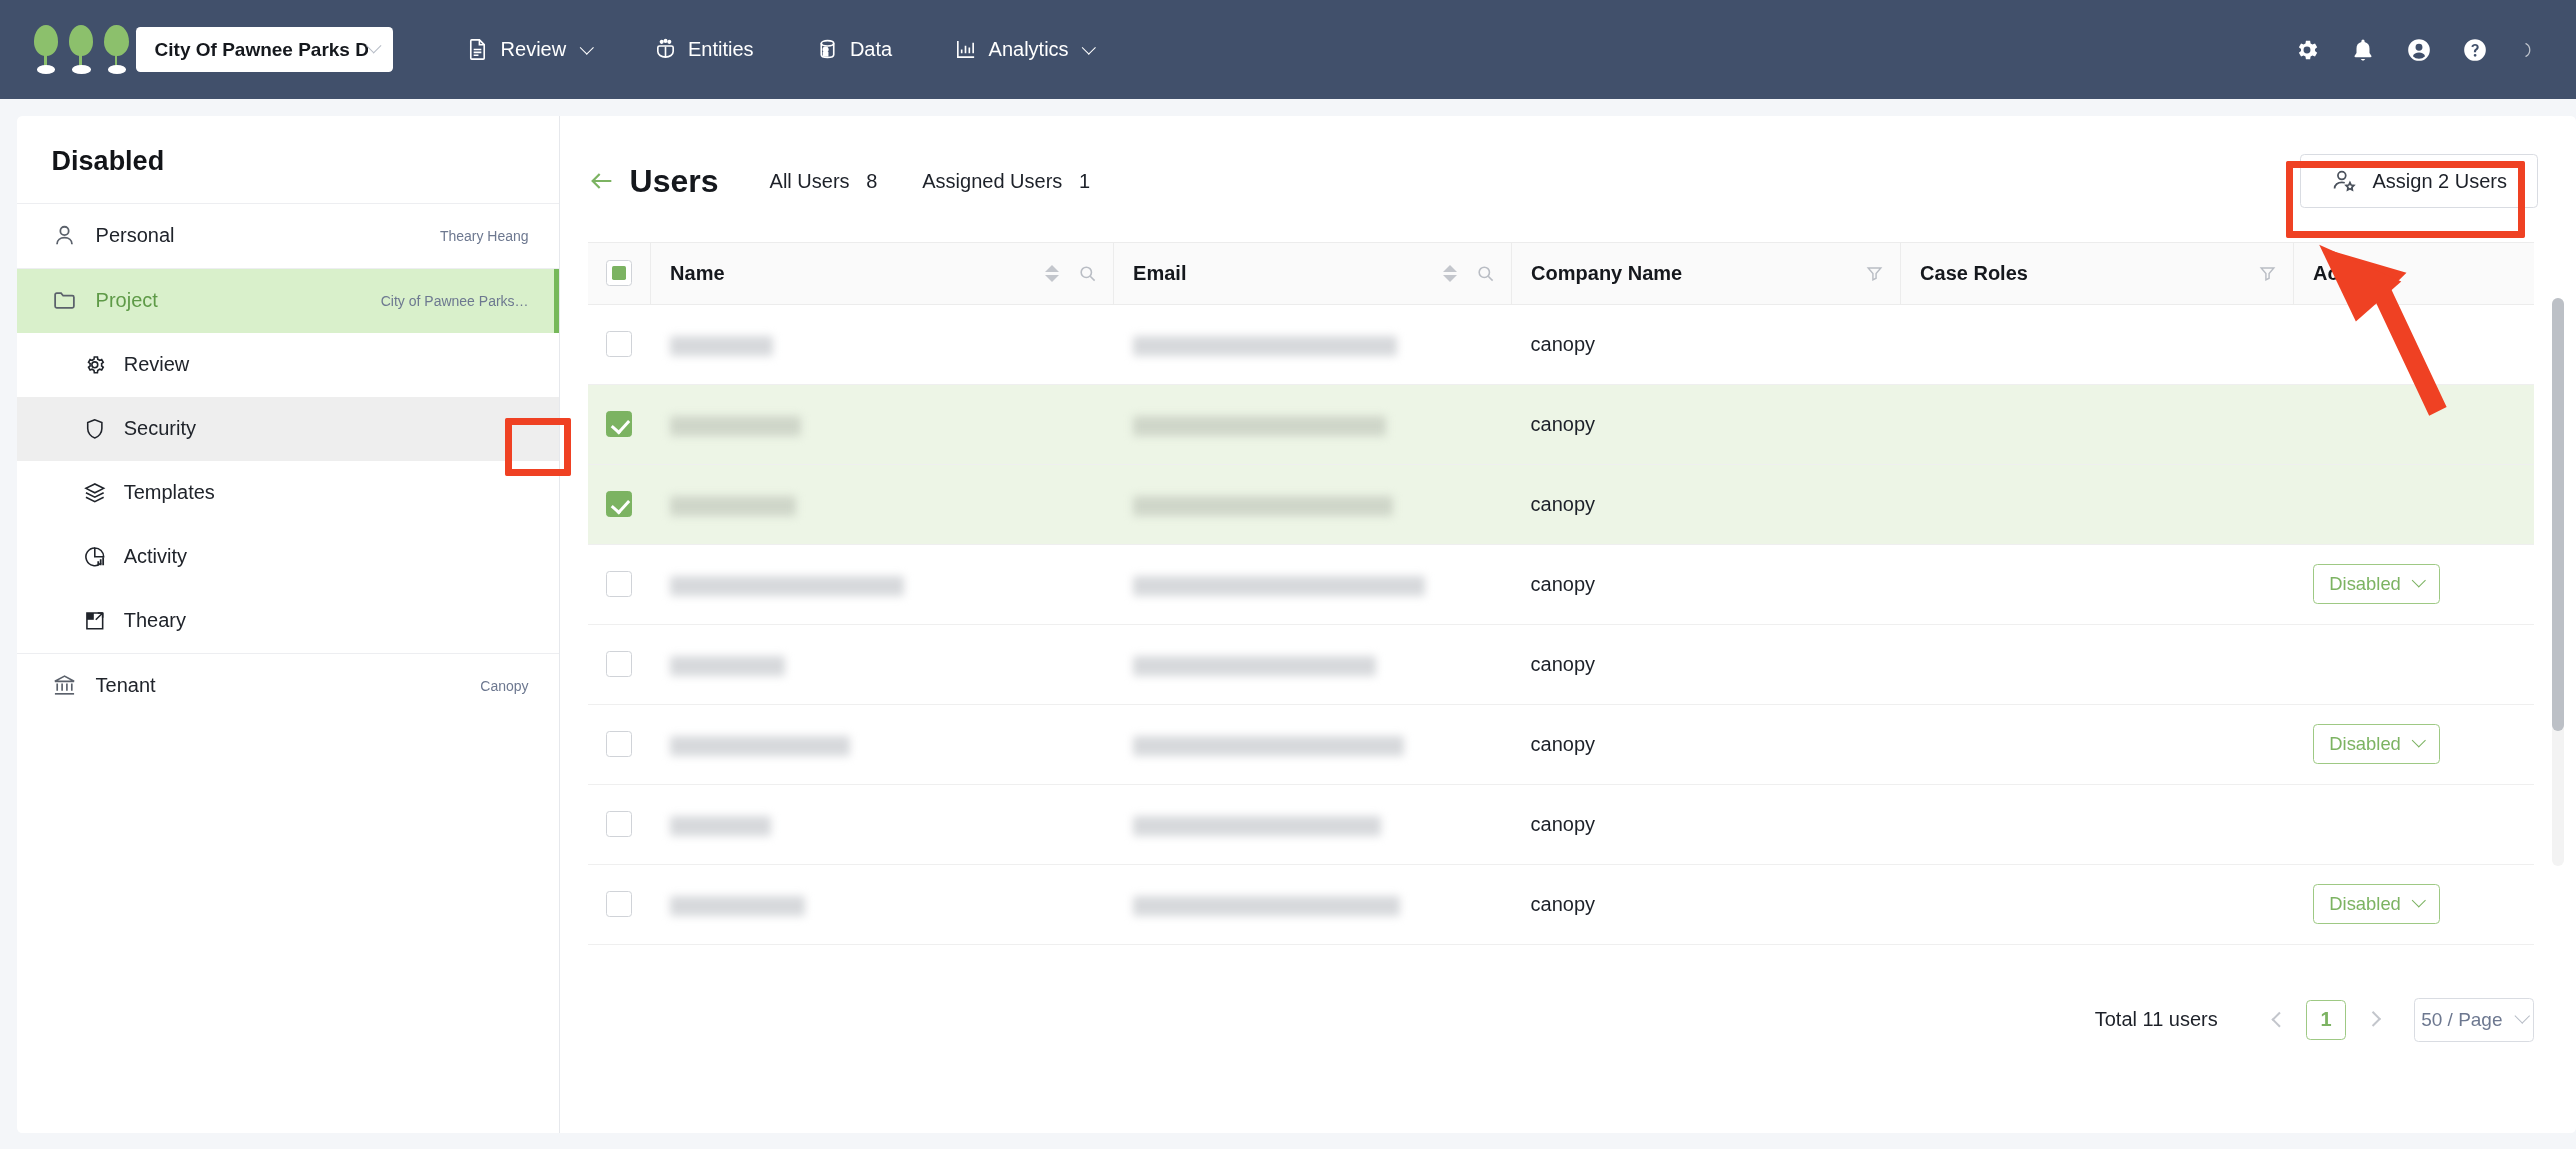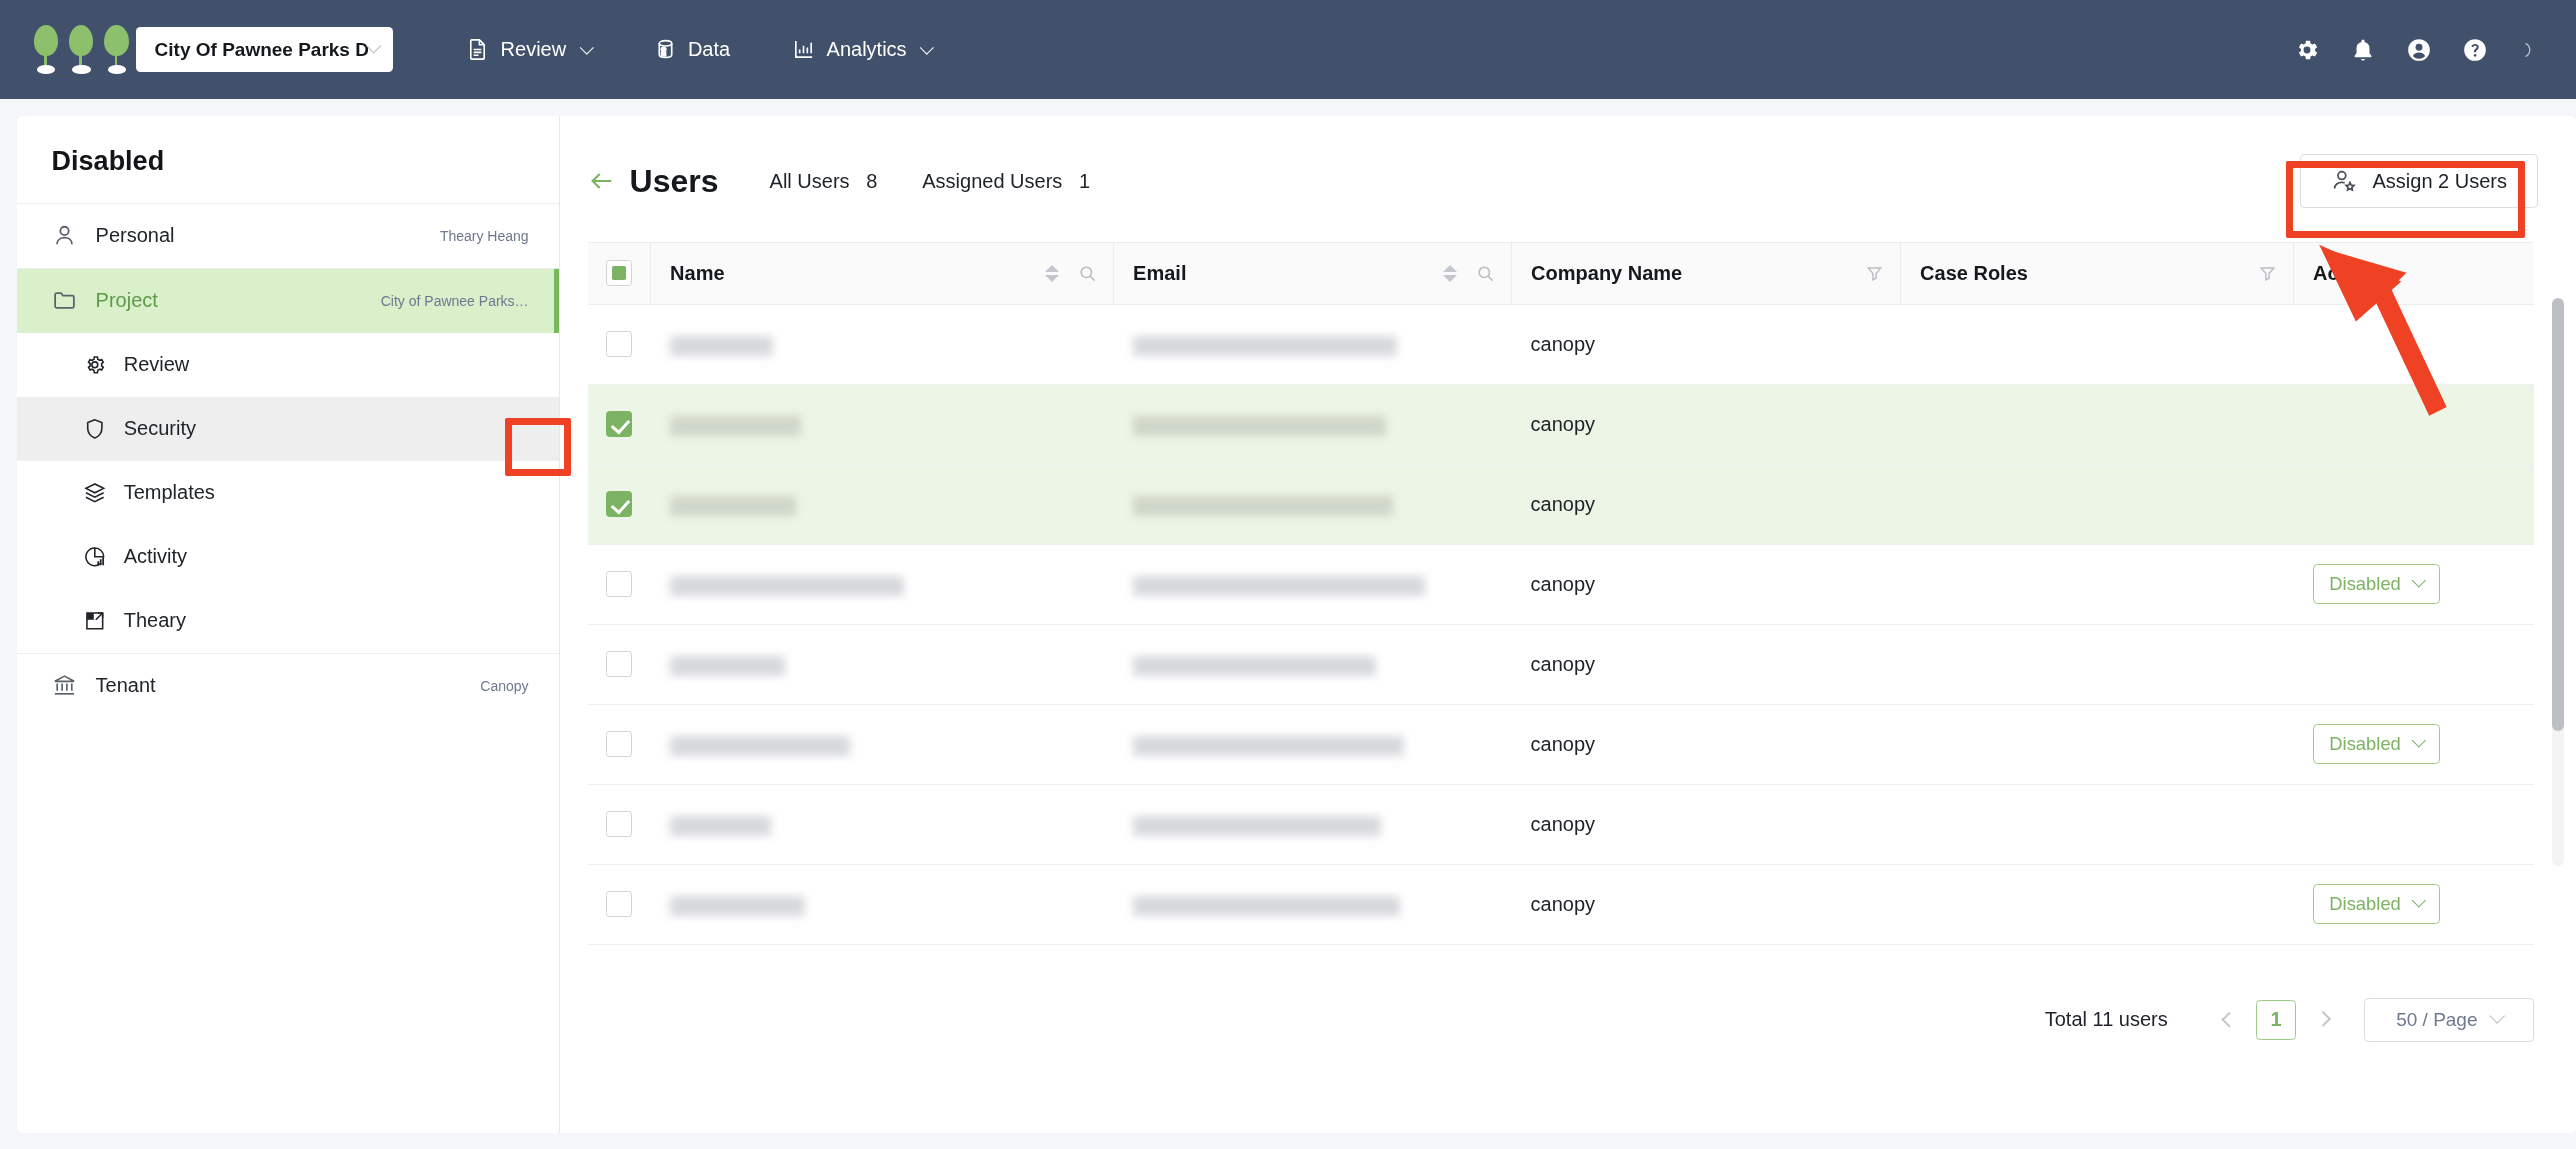"Entities" div.navitem { html: none -> <div> <svg> <circle></circle> <circle></circle> <circle></circle> <path></path> <path></path> </svg> <span>Entities</span> </div> }
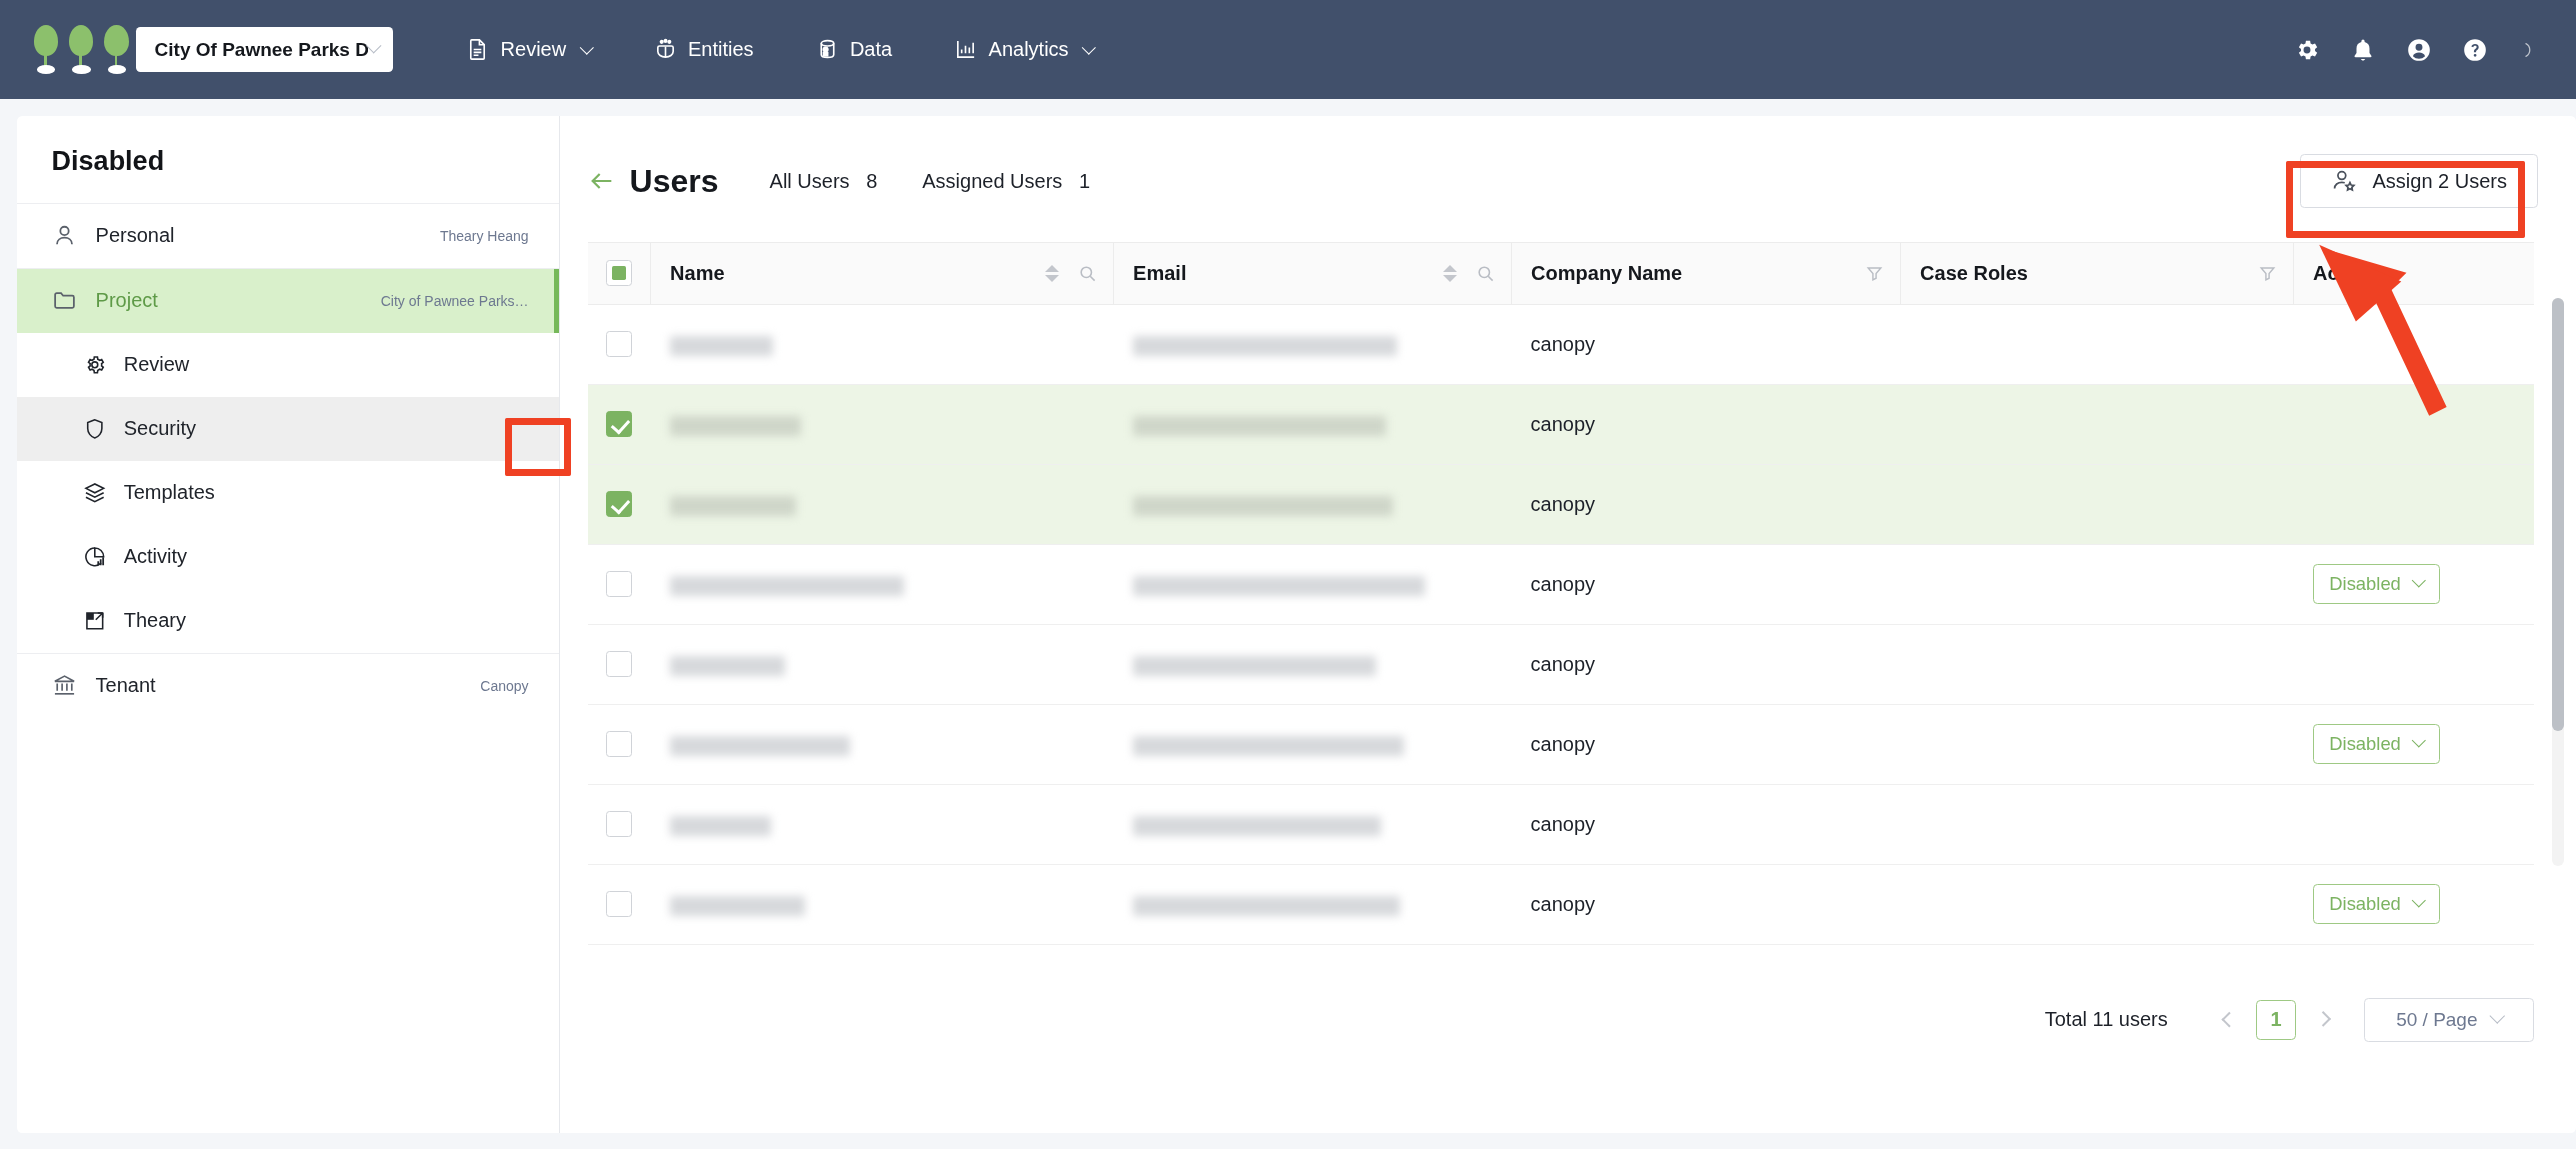"50 / Page" .pgsize { padding: 0 31px -> 0 6px }
